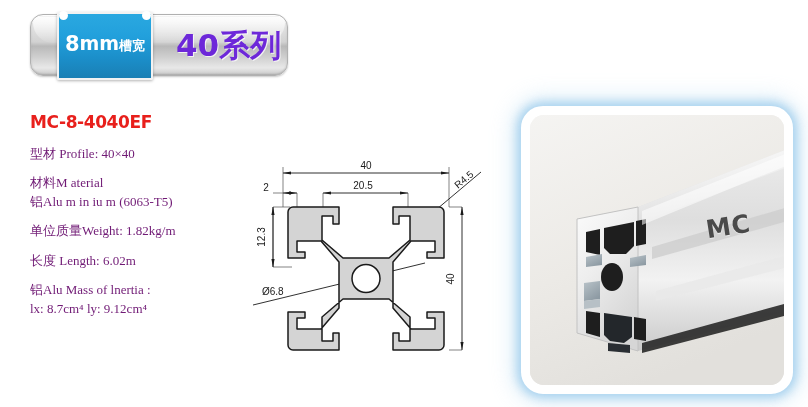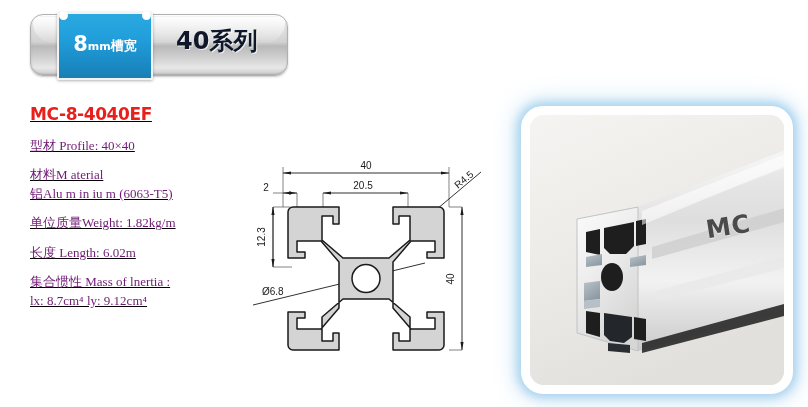"mm" .tag-unit { font-size: 11px -> 19px }
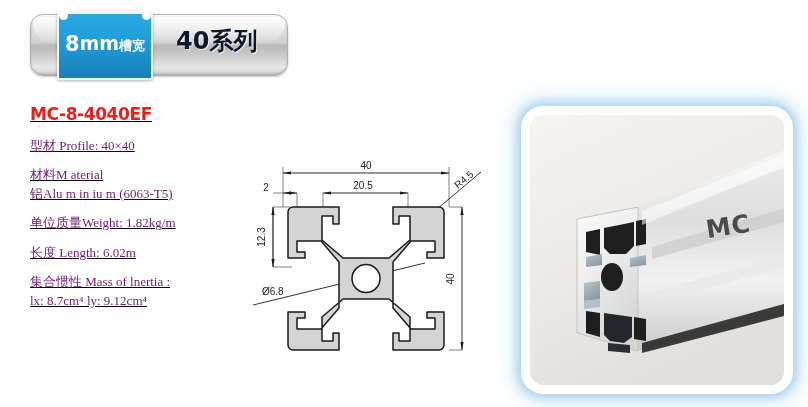"40系列" .plaque-label { color: #0f172a -> #6d28d9; font-size: 24px -> 31px }
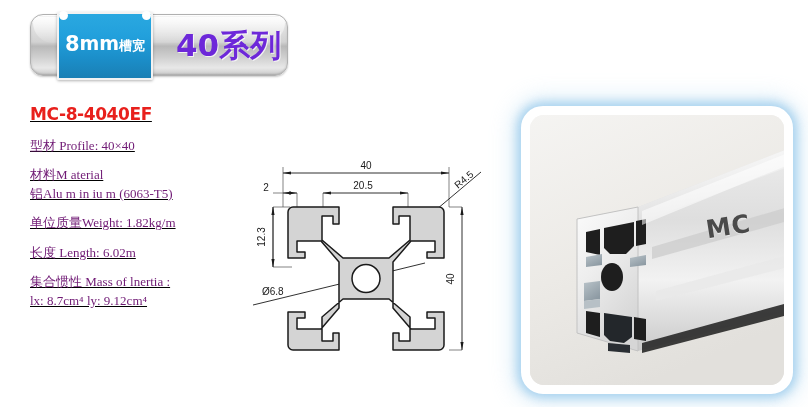"MC-8-4040EF" #spec-block { text-decoration: underline -> none; top: 104px -> 112px }
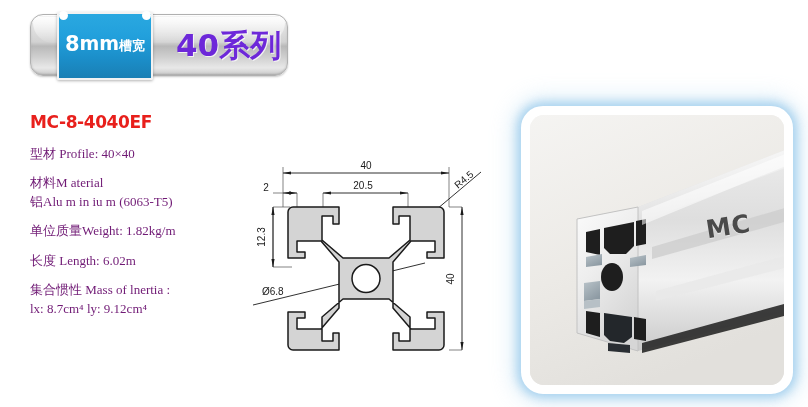"集合惯性 Mass of lnertia :" span.sub { text: 集合惯性 -> 铝Alu }
